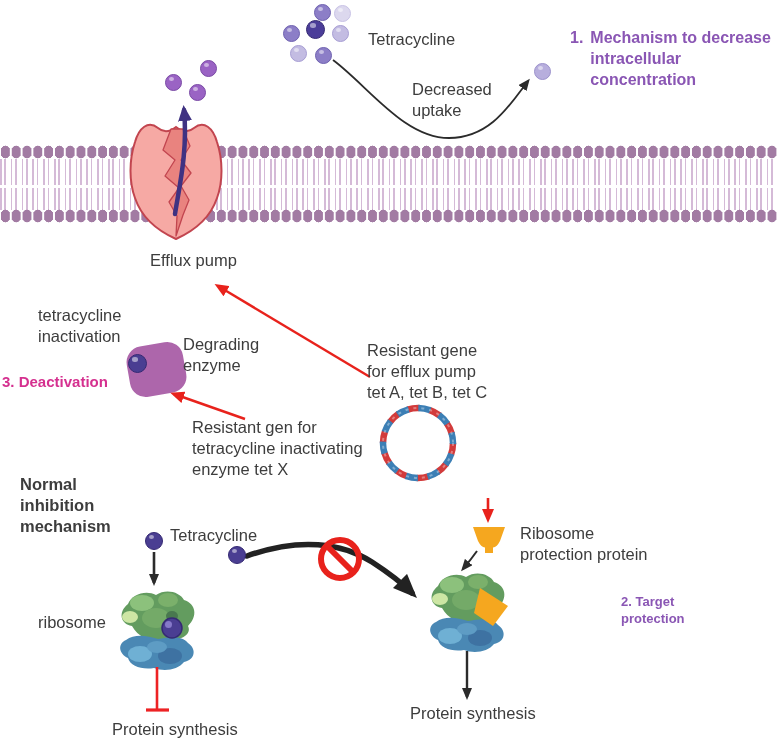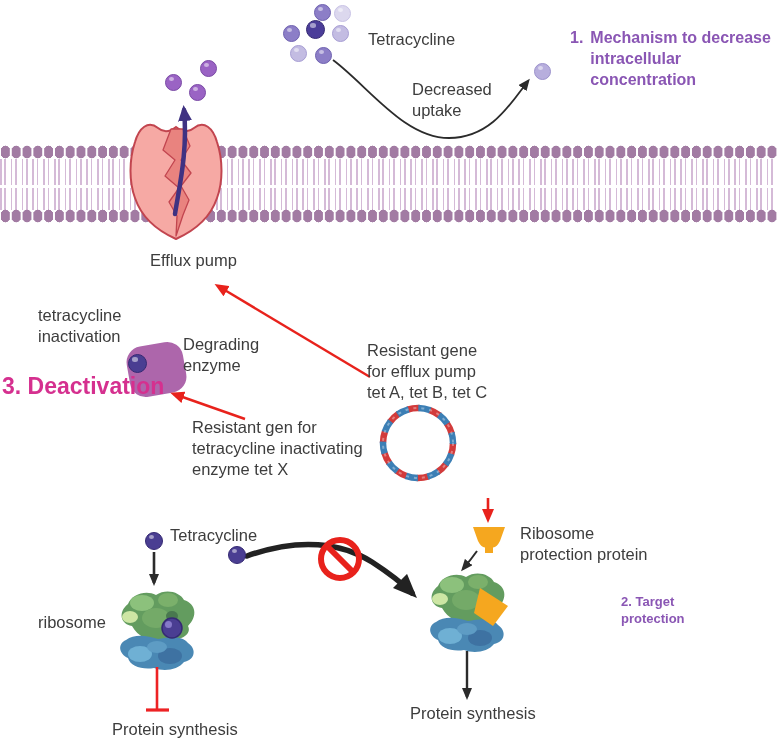"3. Deactivation" .magentaH { font-size: 23px -> 15px }
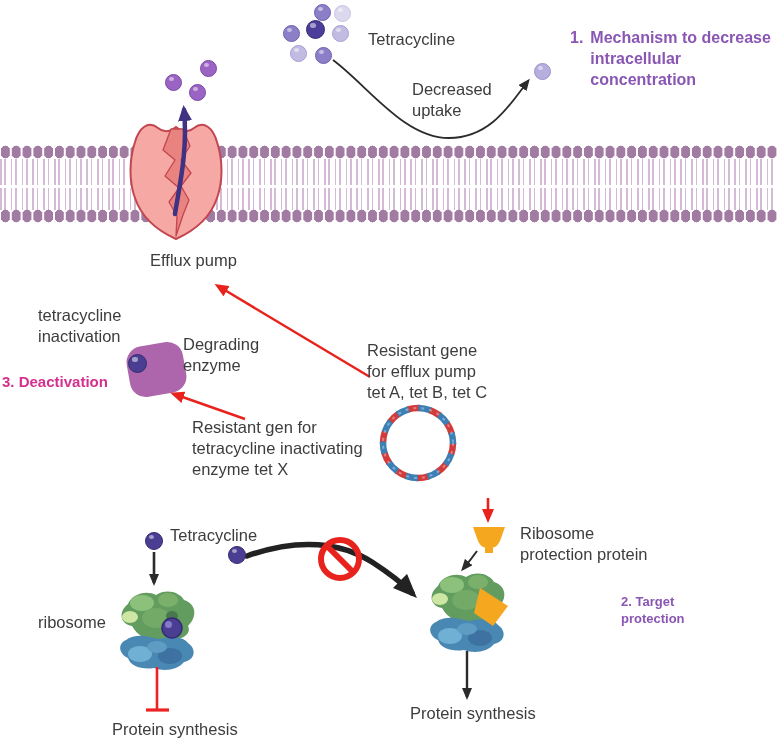"Normal" div.txt { html: none -> <div>Normal inhibition mechanism</div> }
